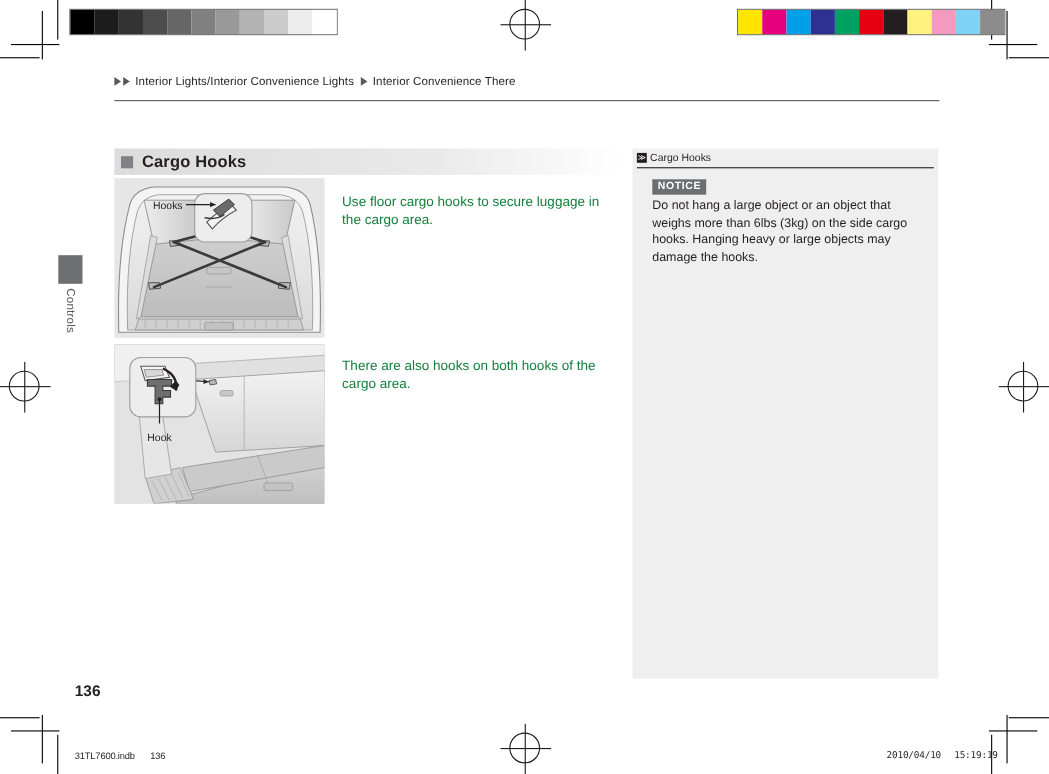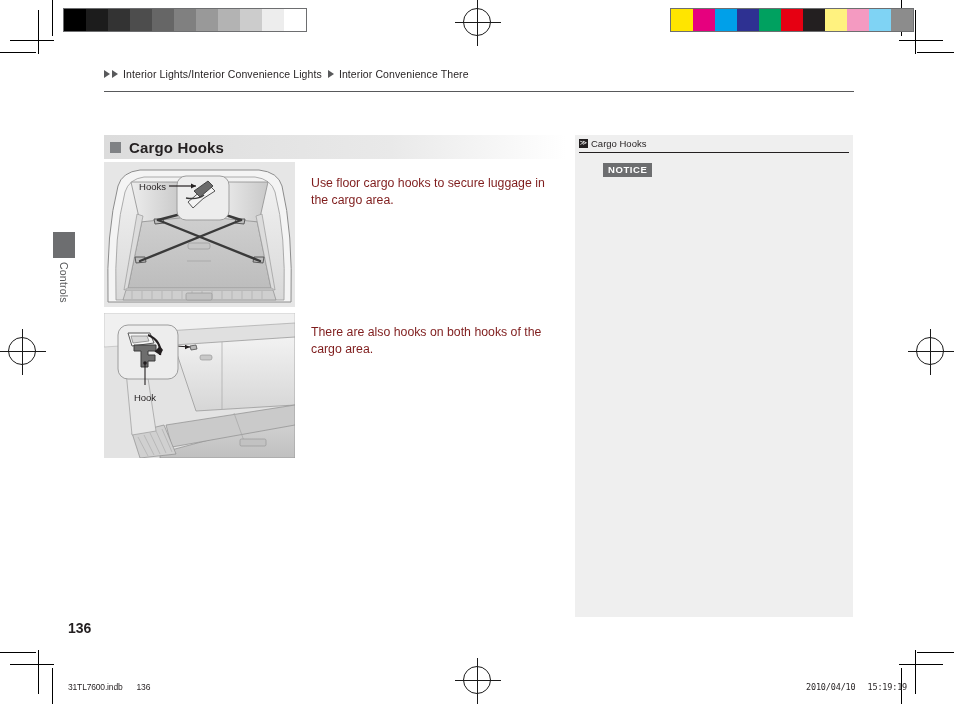"NOTICE" .side-body { padding: 6px 10px 0 28px -> 6px 10px 0 18px }
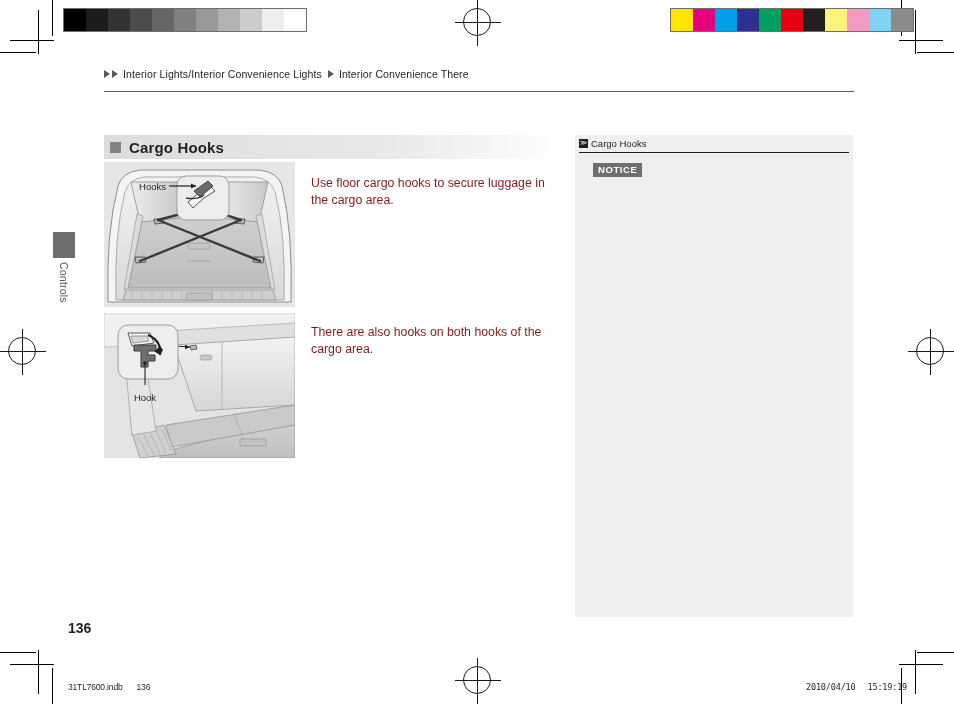"Use floor cargo hooks to" .bodytext { color: #7f1d1d -> #15803d }
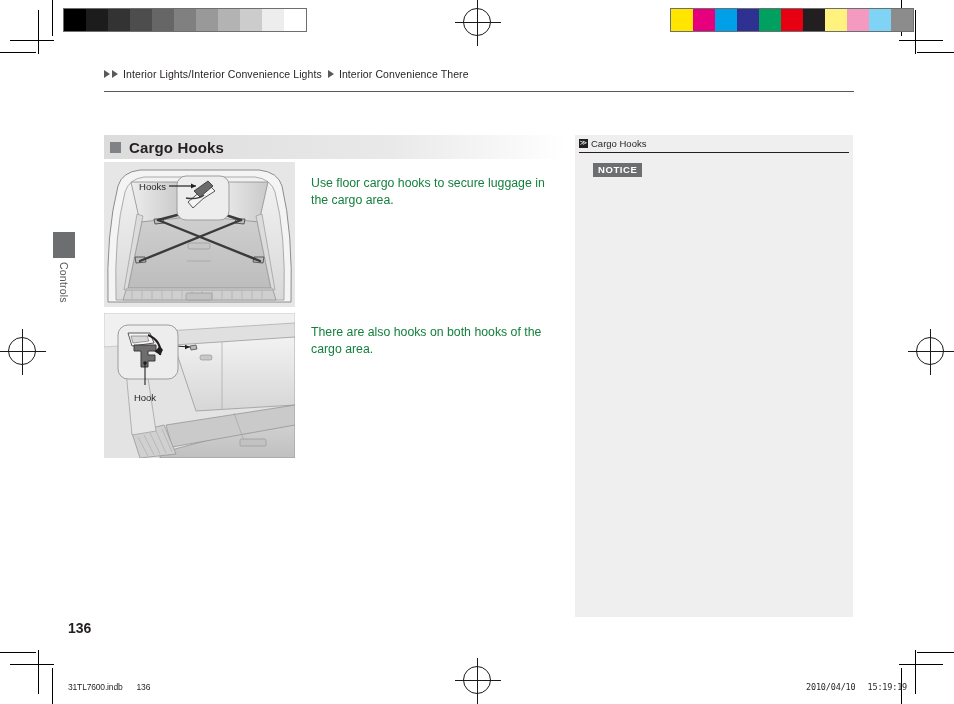"Do not hang a large" div.notice-text { html: none -> <div>Do not hang a large object or an object that weighs more than 6lbs (3kg) on the side cargo hooks. Hanging heavy or large objects may damage the hooks.</div> }
